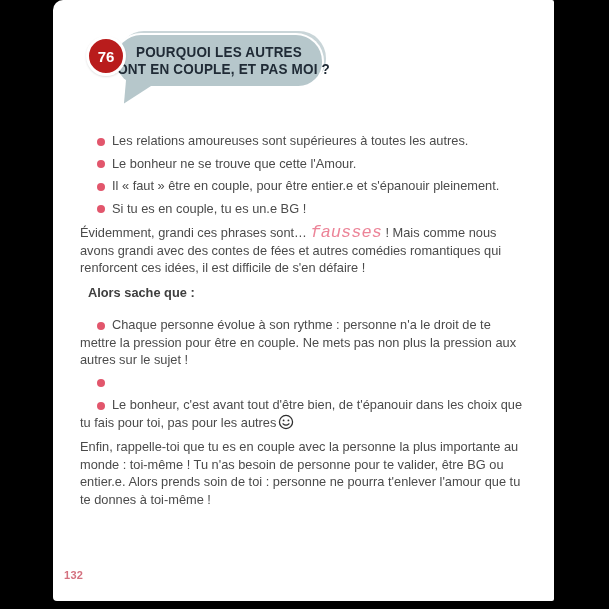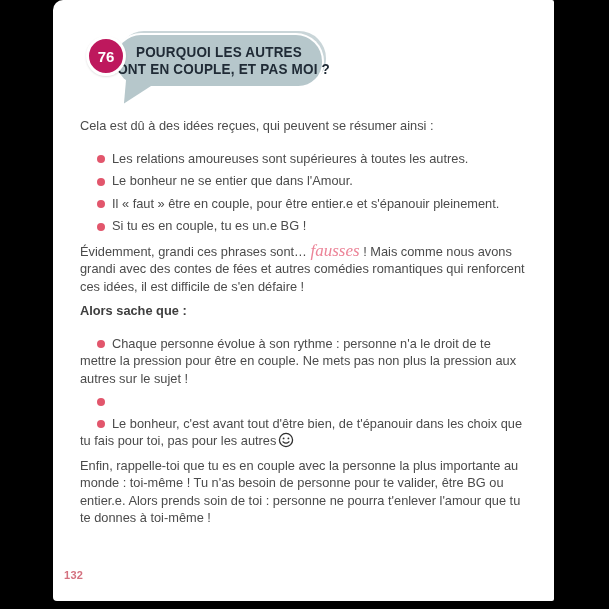"76" .badge { background: #be185d -> #b91c1c }
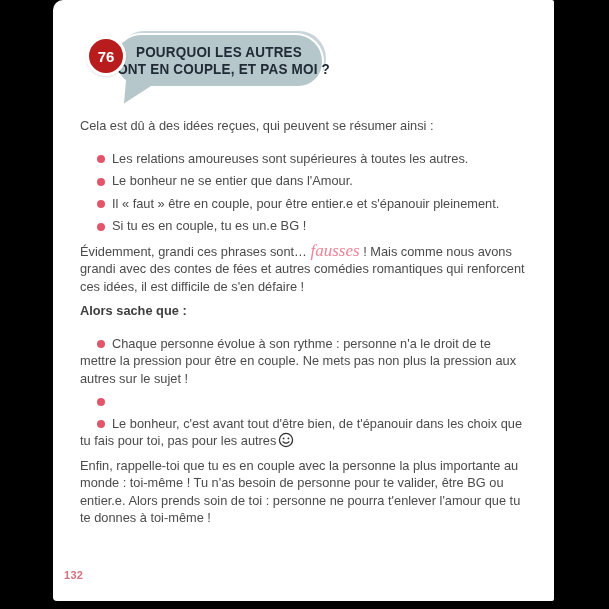"Cela est dû à des" p.p { html: <p>Cela est dû à des idées reçues, qui peuvent se résumer ainsi :</p> -> none }
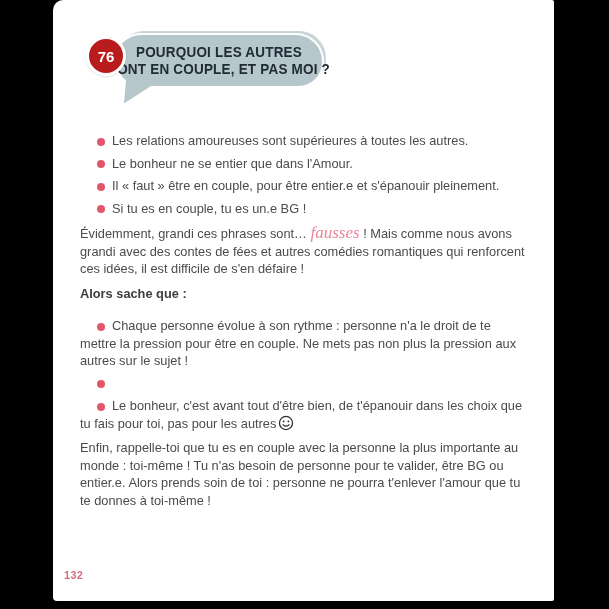"Le bonheur ne se entier" span { text: entier que dans -> trouve que cette }
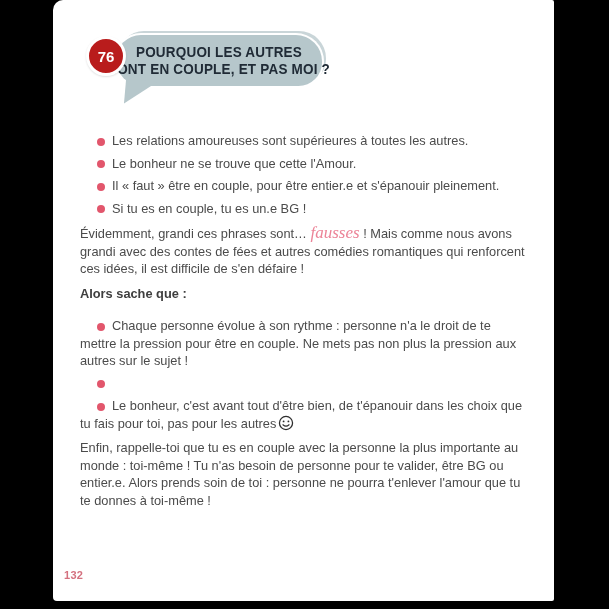"fausses" .fausses { font-family: Liberation Serif, serif -> Liberation Mono, monospace }
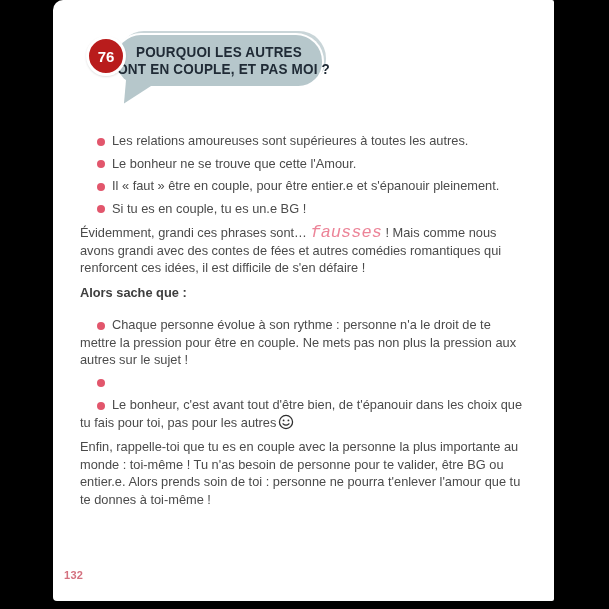"Alors sache que :" .subhead { margin: 2px 0 7px 0 -> 2px 0 7px 8px }
